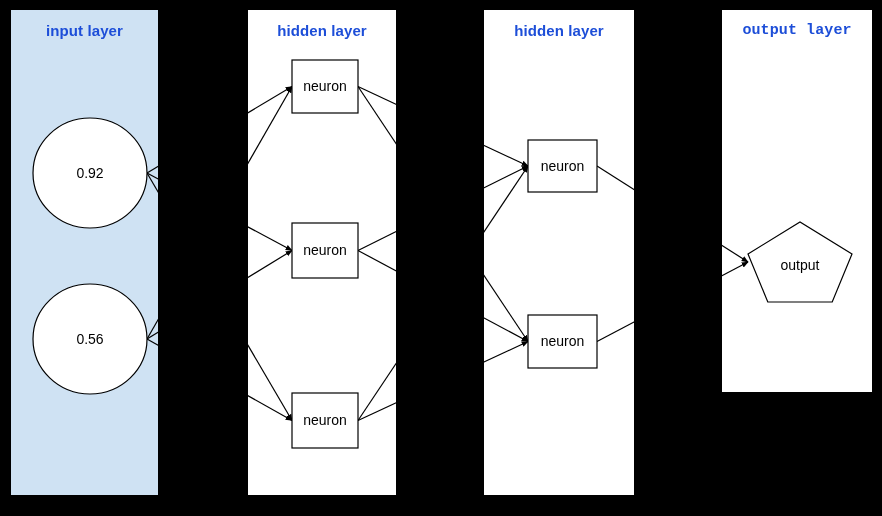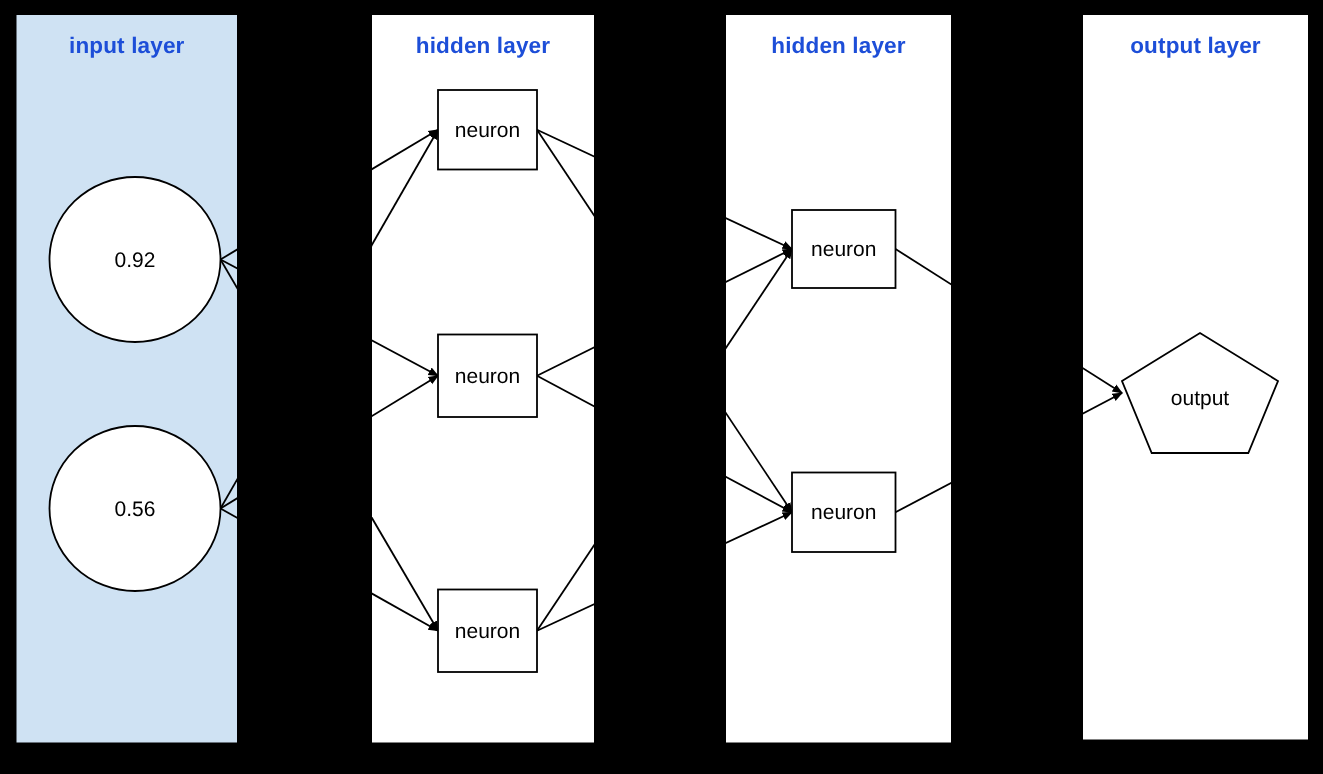"output layer" div.layer-panel { font-family: none -> Liberation Mono, monospace; height: 483px -> 382px }
